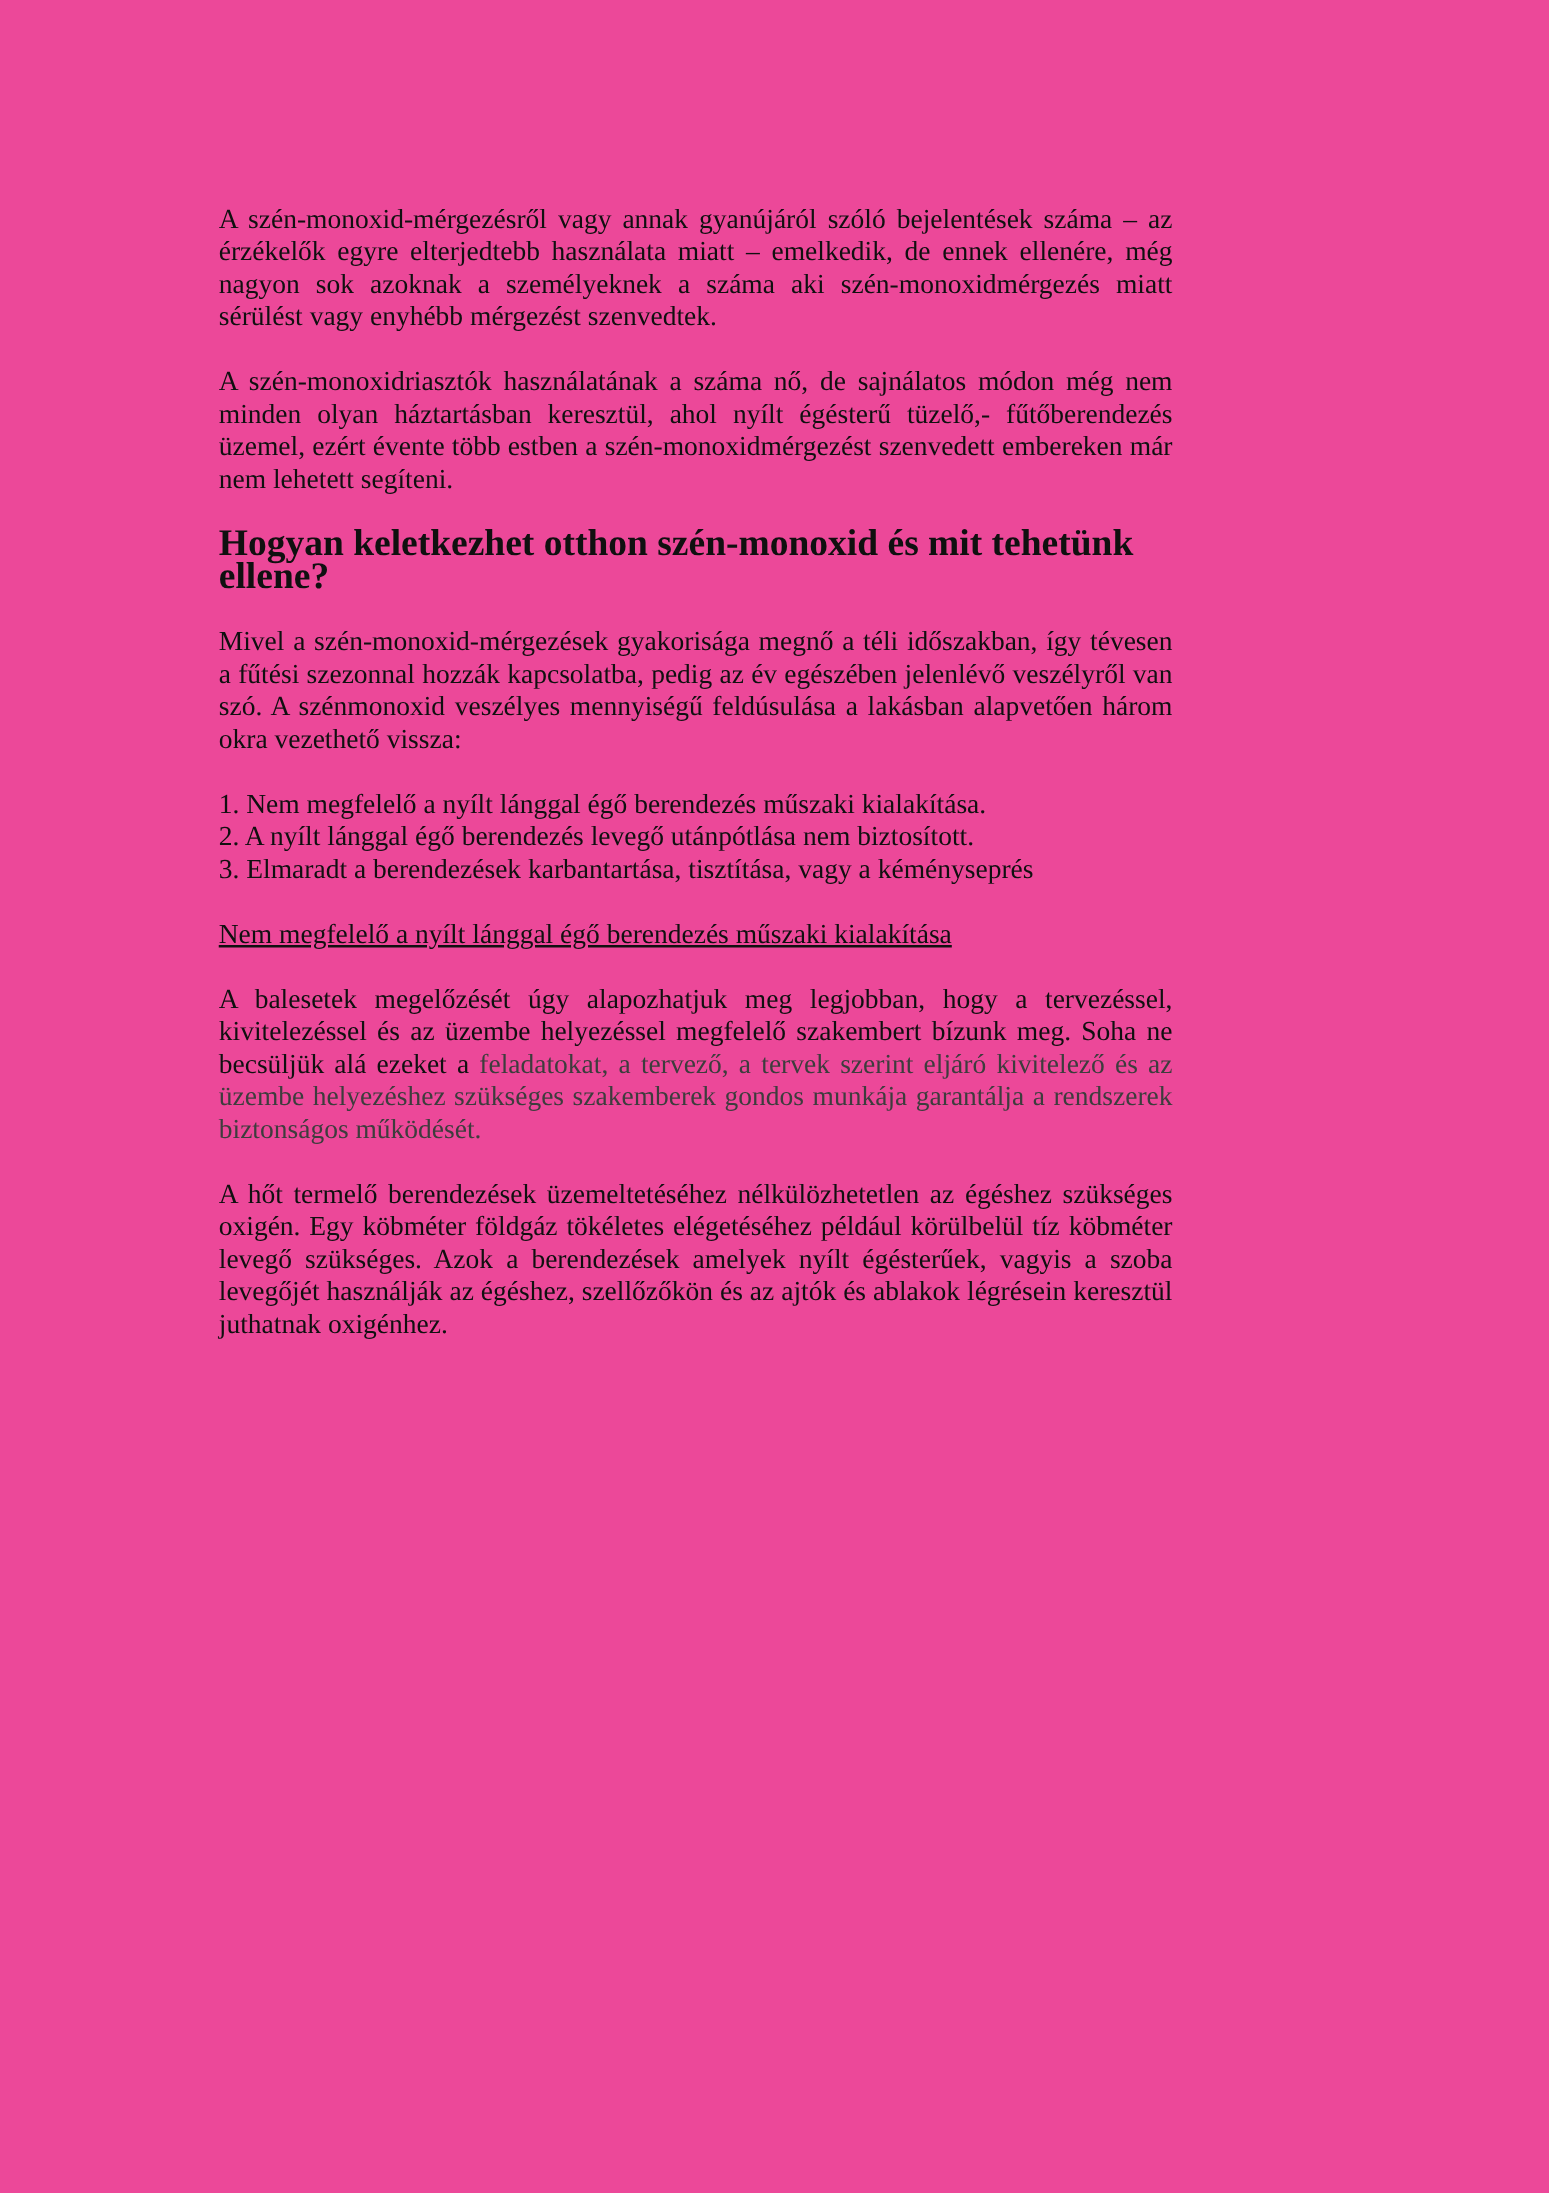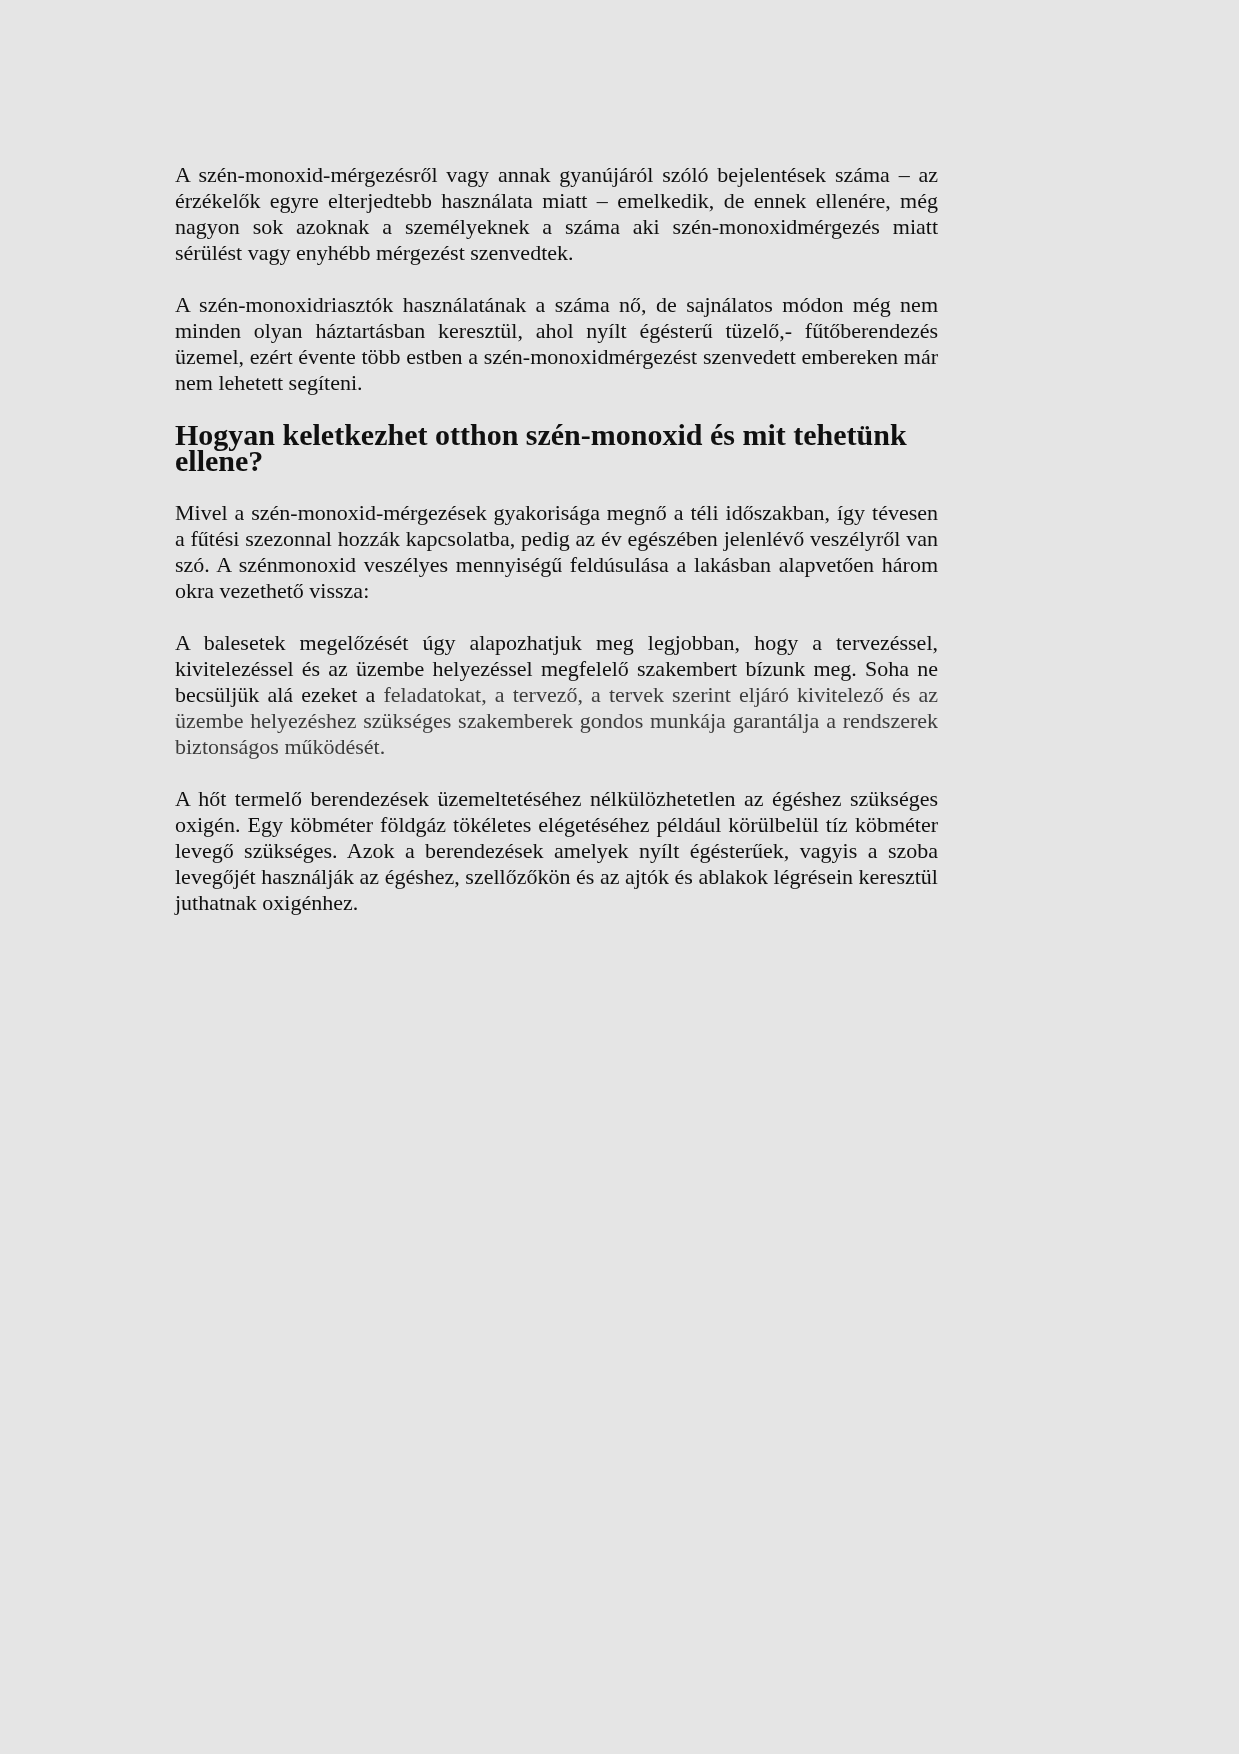"A szén-monoxid-mérgezésről vagy annak" .page { background: #e5e5e5 -> #ec4899 }
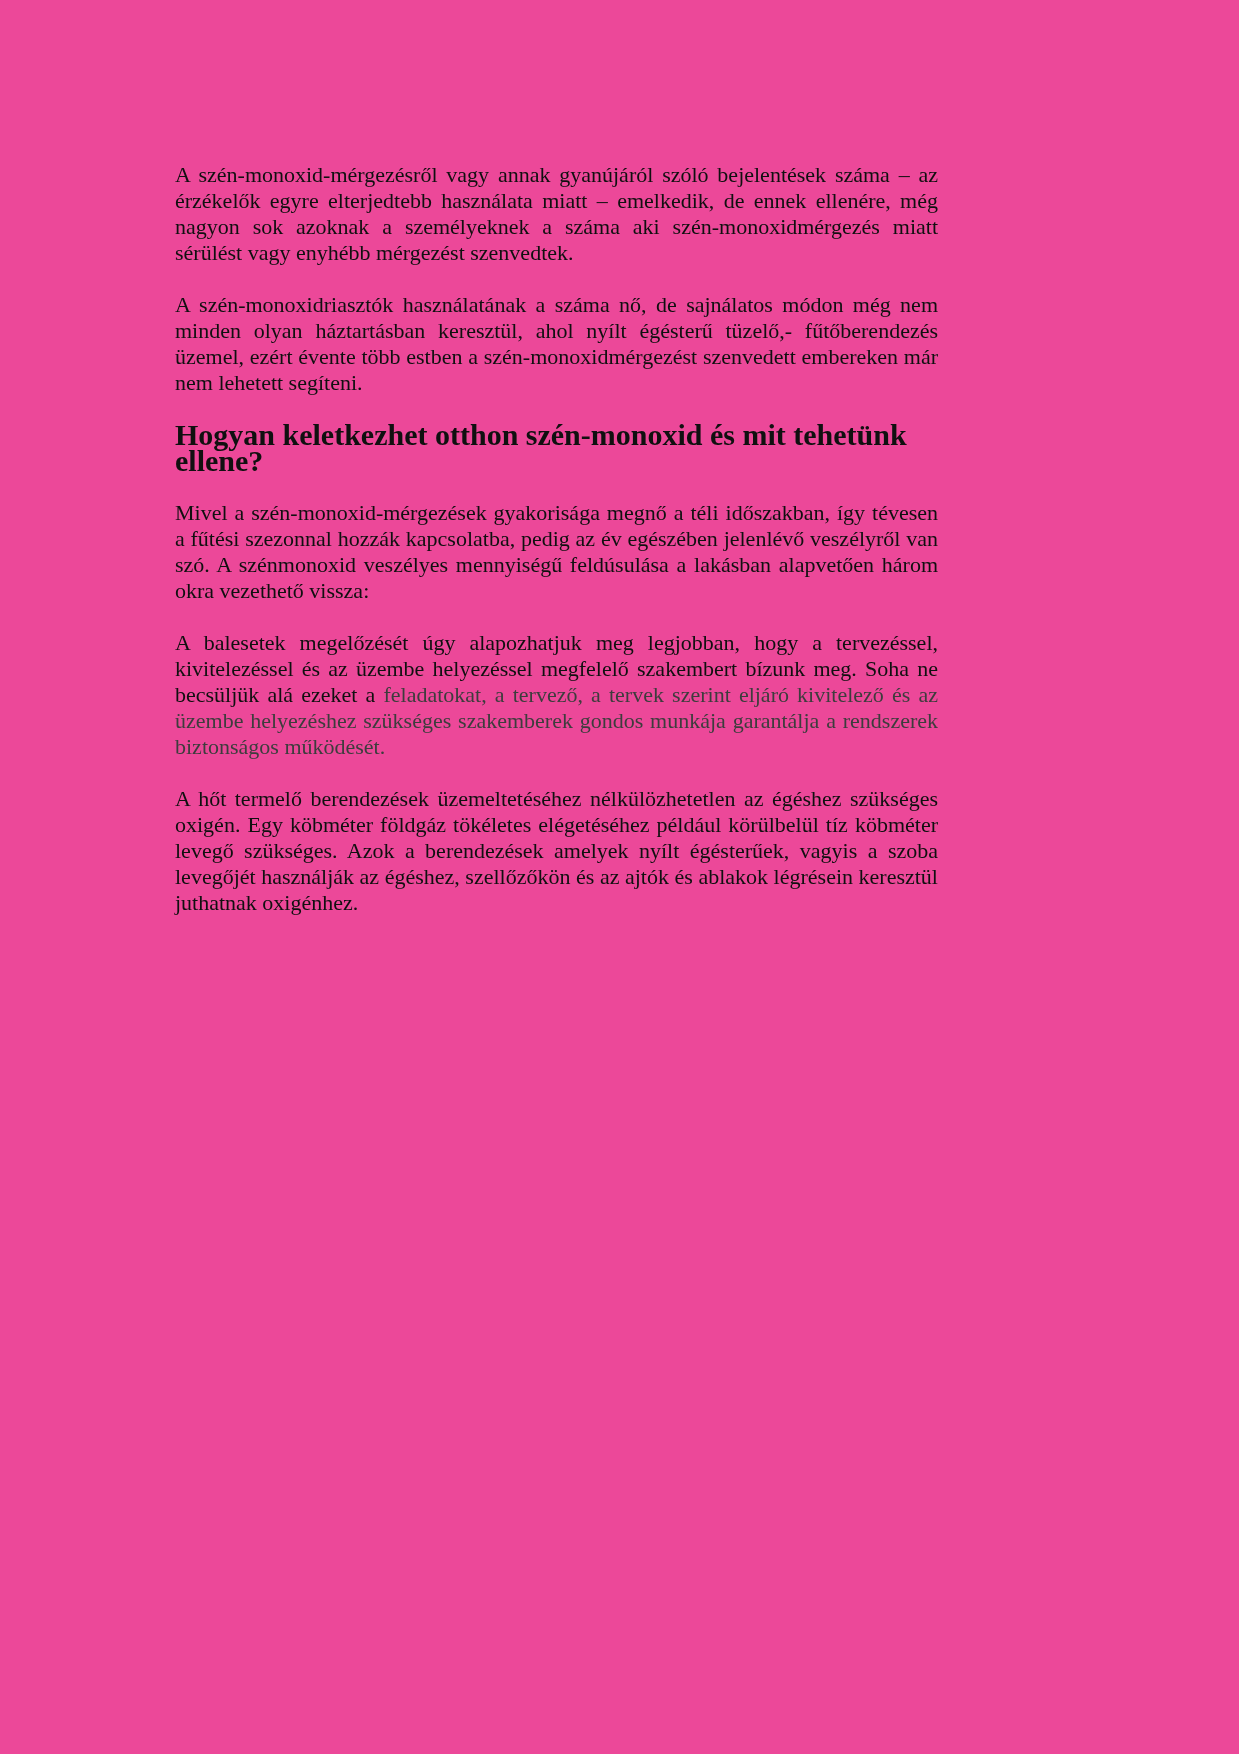"1. Nem megfelelő a nyílt" div.list { html: none -> <div> <div>1. Nem megfelelő a nyílt lánggal égő berendezés műszaki kialakítása.</div> <div>2. A nyílt lánggal égő berendezés levegő utánpótlása nem biztosított.</div> <div>3. Elmaradt a berendezések karbantartása, tisztítása, vagy a kéményseprés</div> </div> }
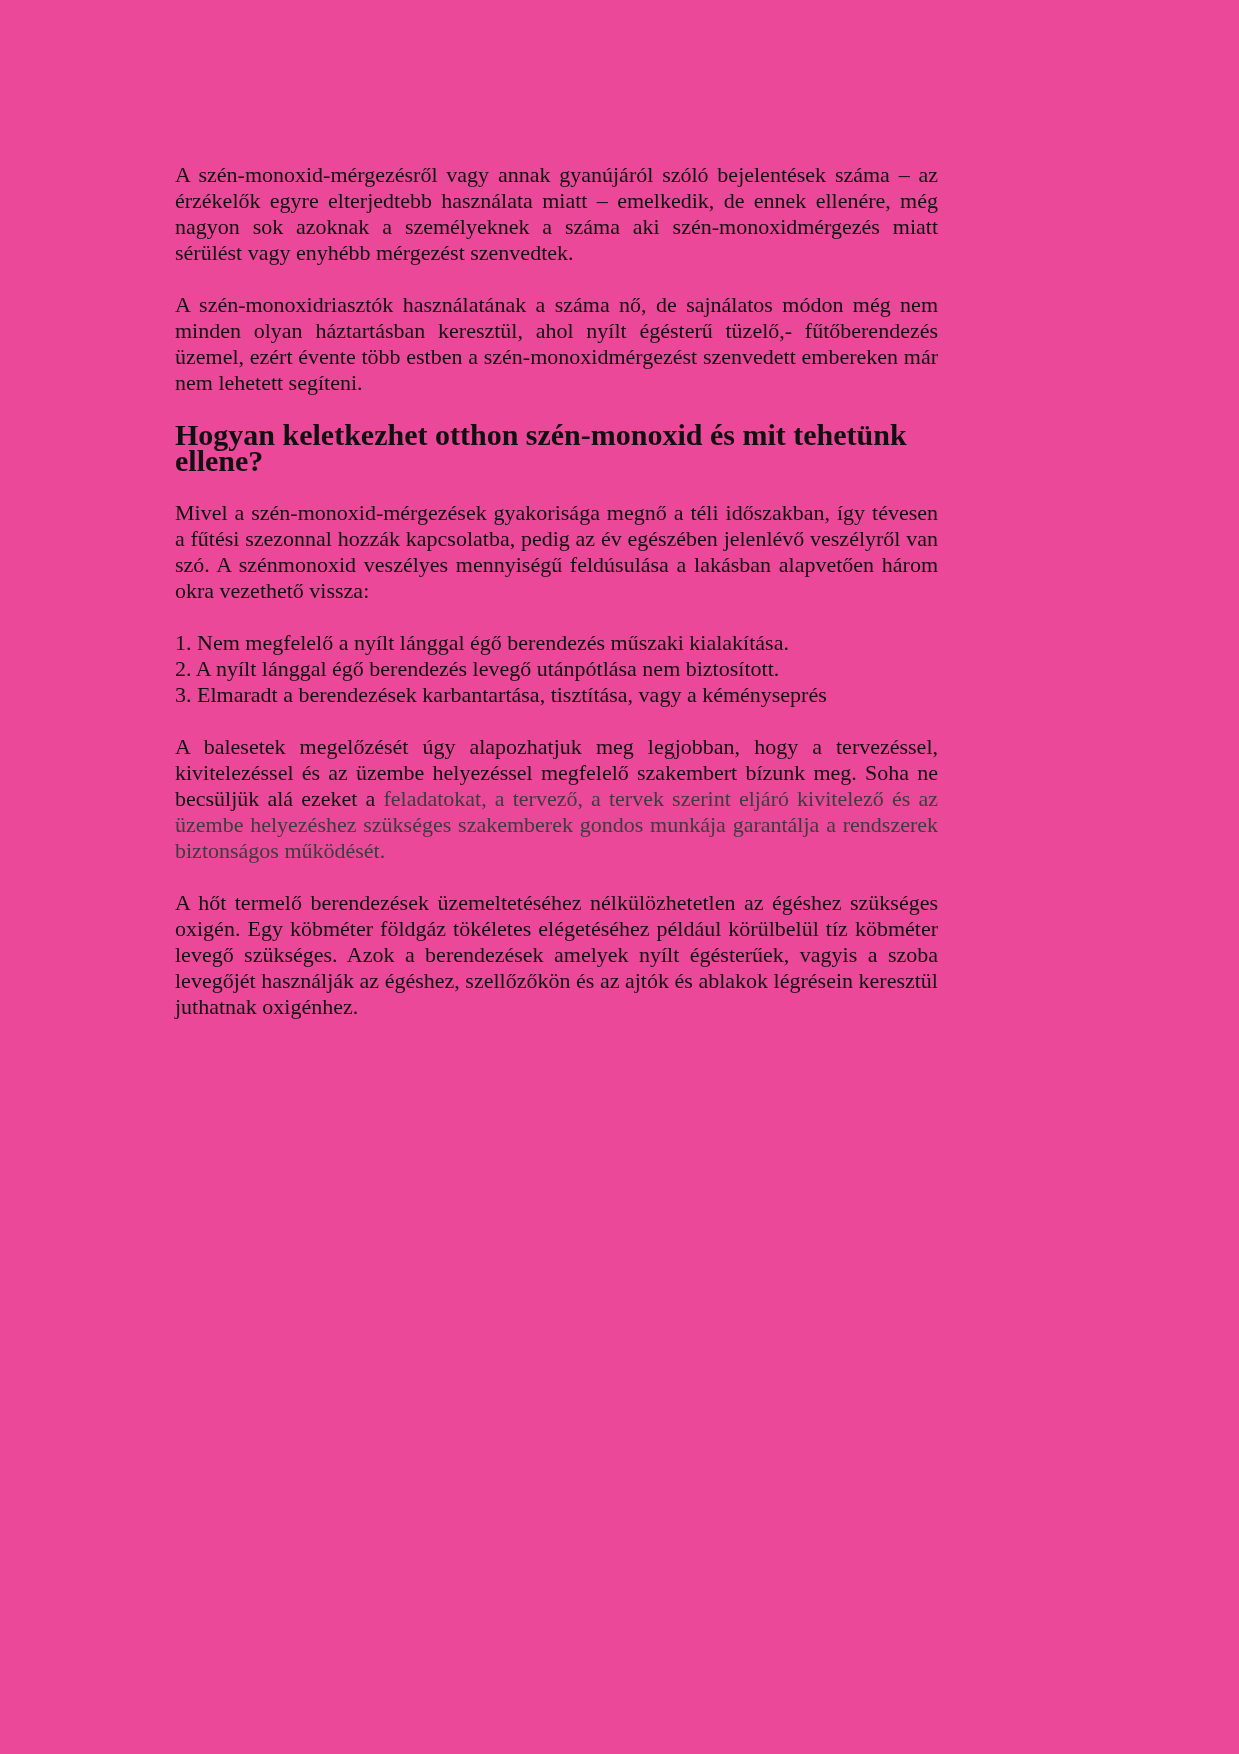"Nem megfelelő a nyílt lánggal" h3.subheading { html: none -> <h3>Nem megfelelő a nyílt lánggal égő berendezés műszaki kialakítása</h3> }
